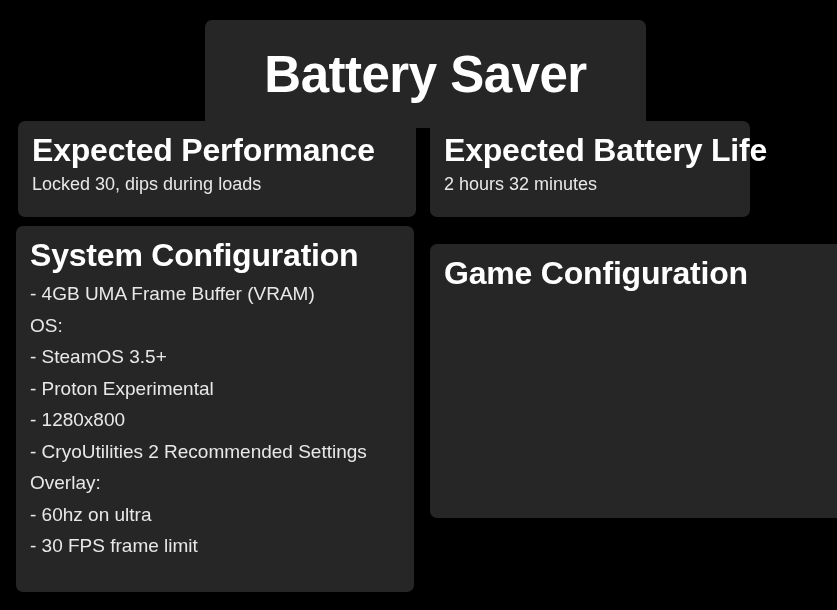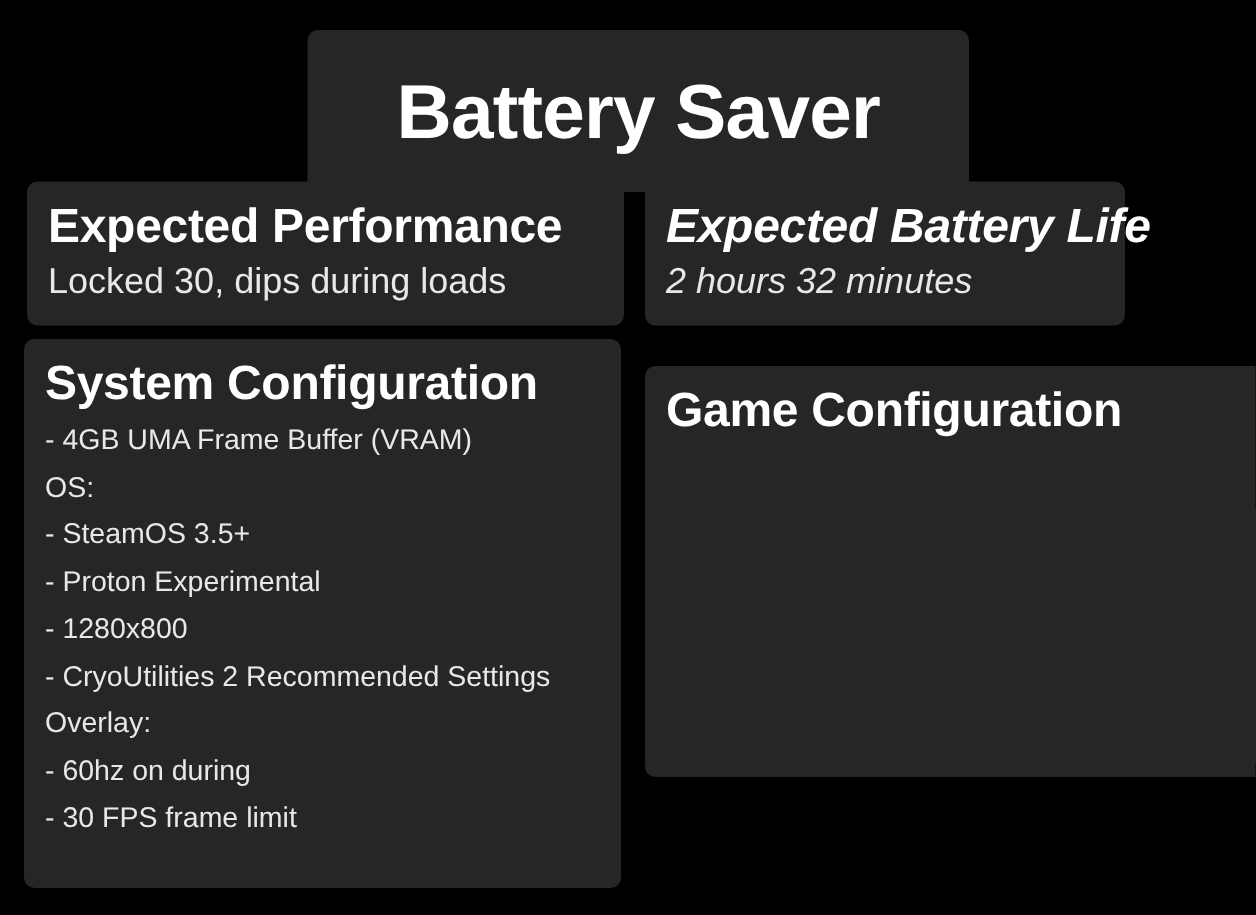"Expected Battery Life" #card-battery { font-style: italic -> none }
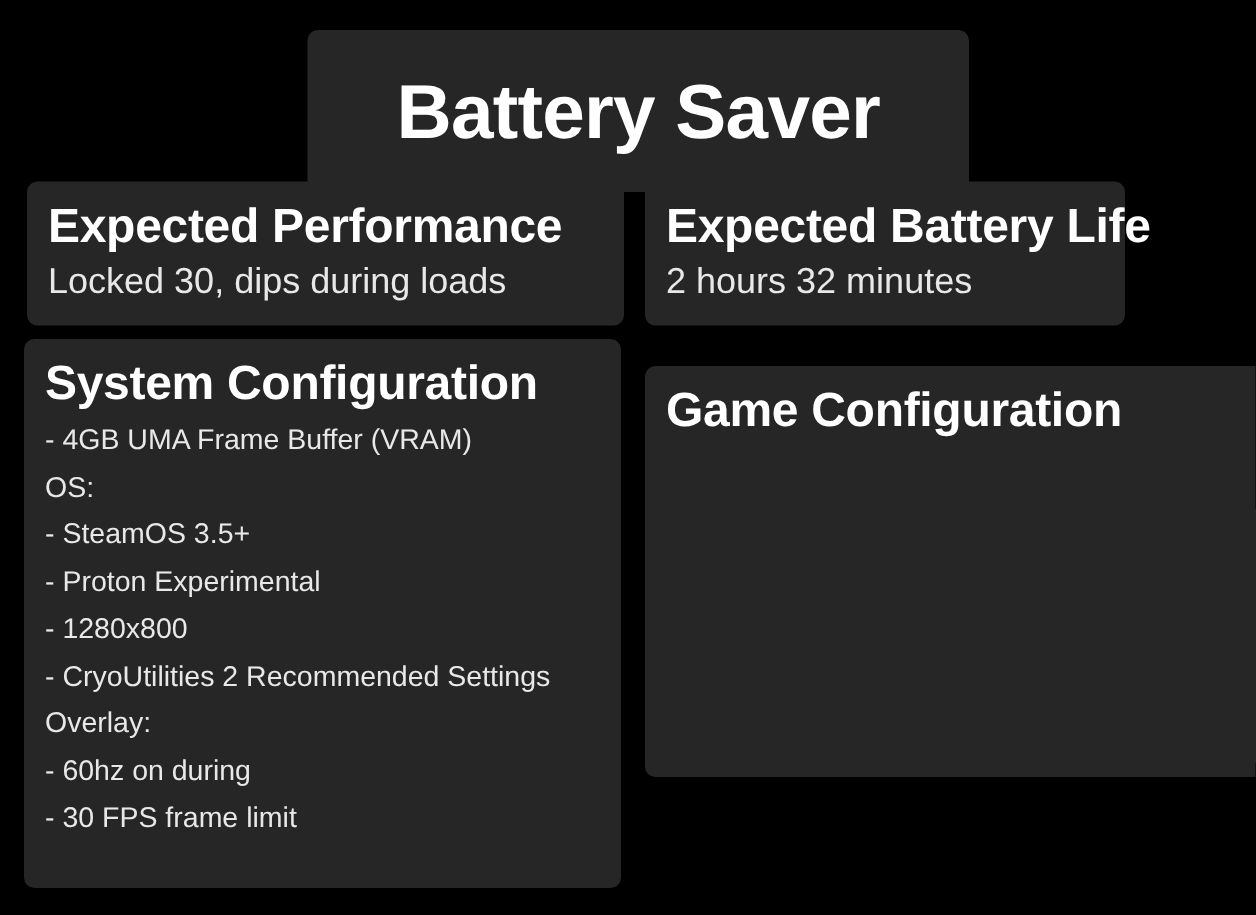"Locked 30, dips during loads" .panel-sub { font-size: 24px -> 18px }
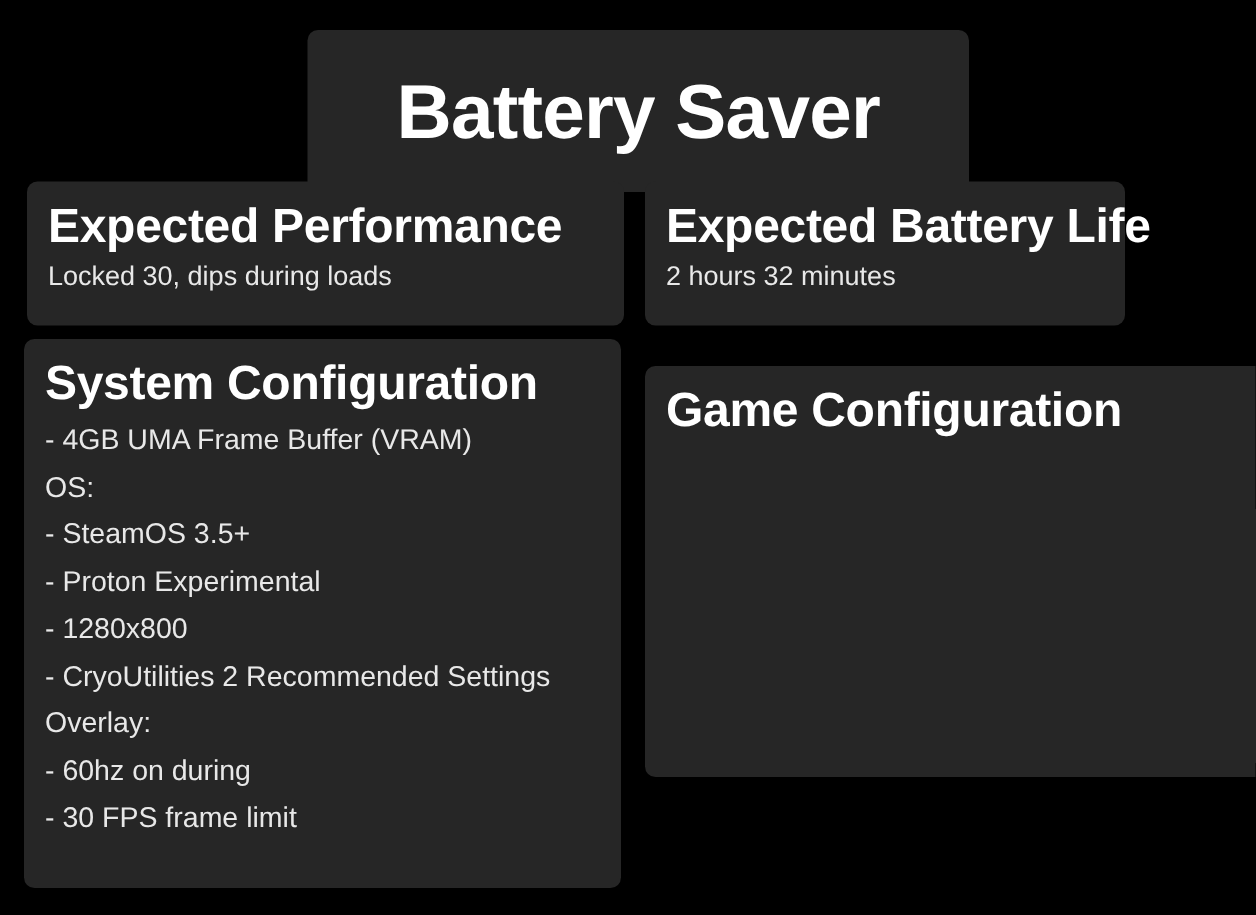"- 60hz on during" li { text: during -> ultra }
